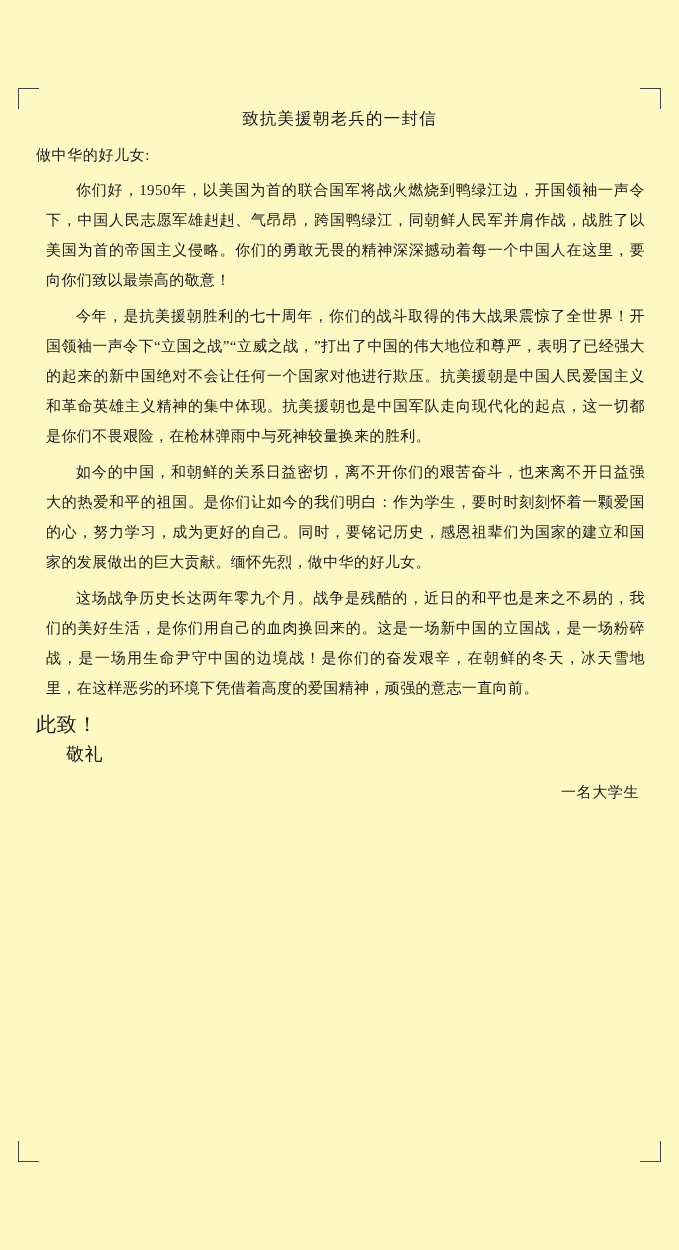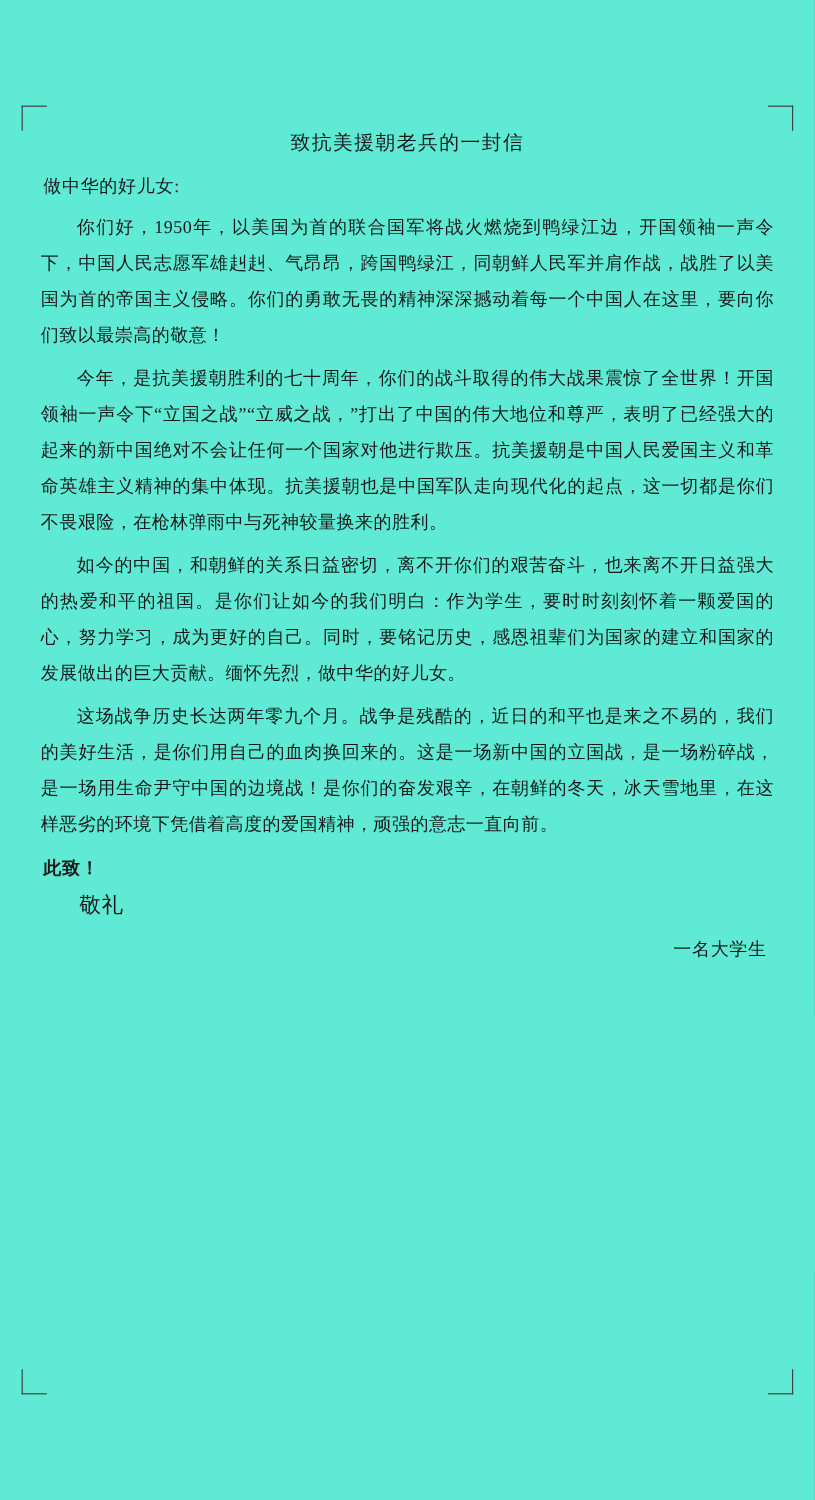"致抗美援朝老兵的一封信" .page { background: #5eead4 -> #fef9c3 }
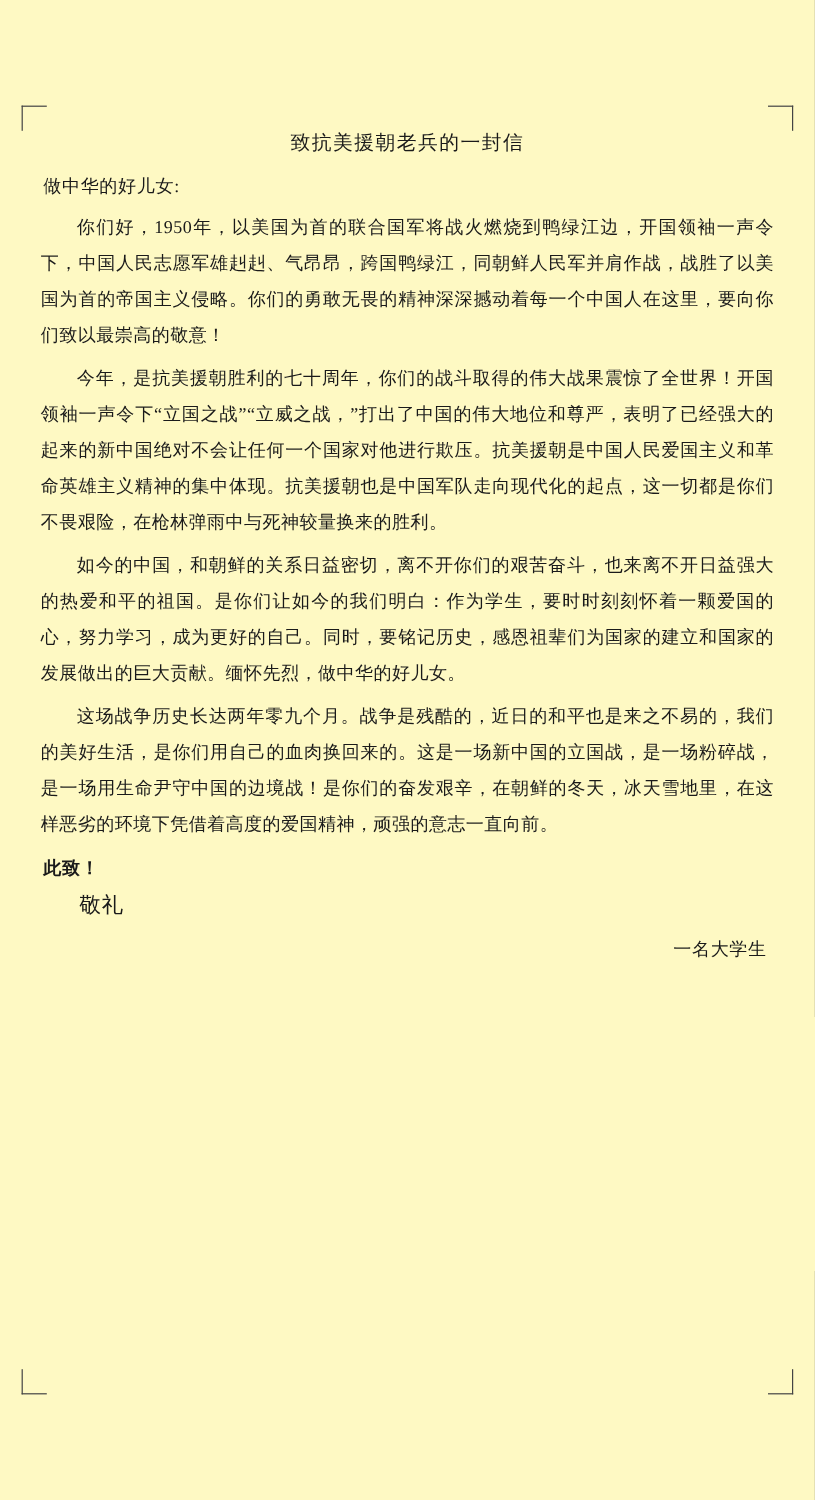"你们好，1950年，以美国为首的联合国军将战火燃烧到鸭绿江边，开国领袖一声令下，" p.body-para { margin: 0 0 6px 0 -> 0 0 6px 12px }
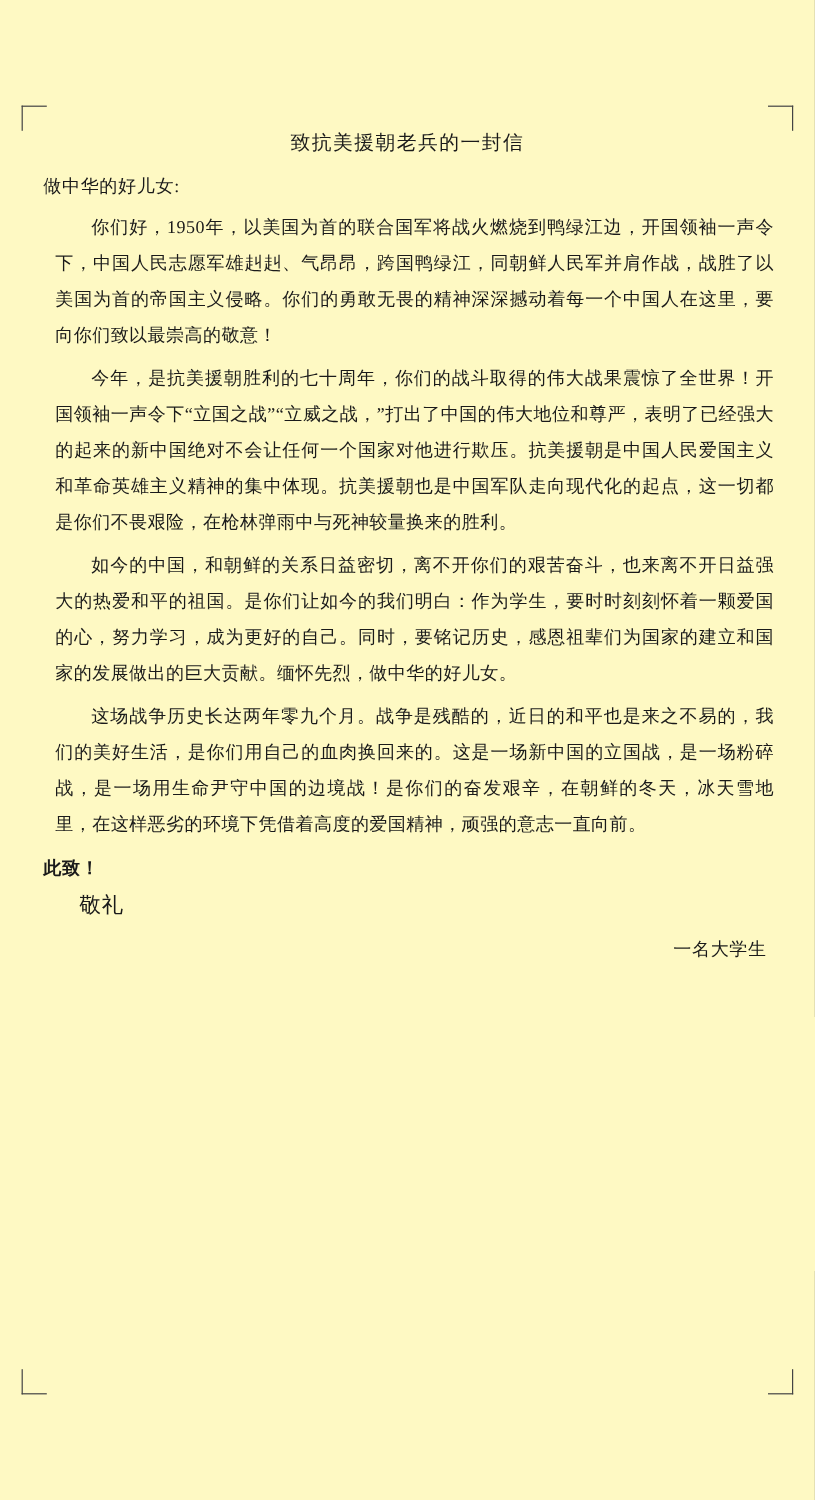"此致！" .closing-1 { font-size: 15px -> 20px; font-weight: bold -> none }
